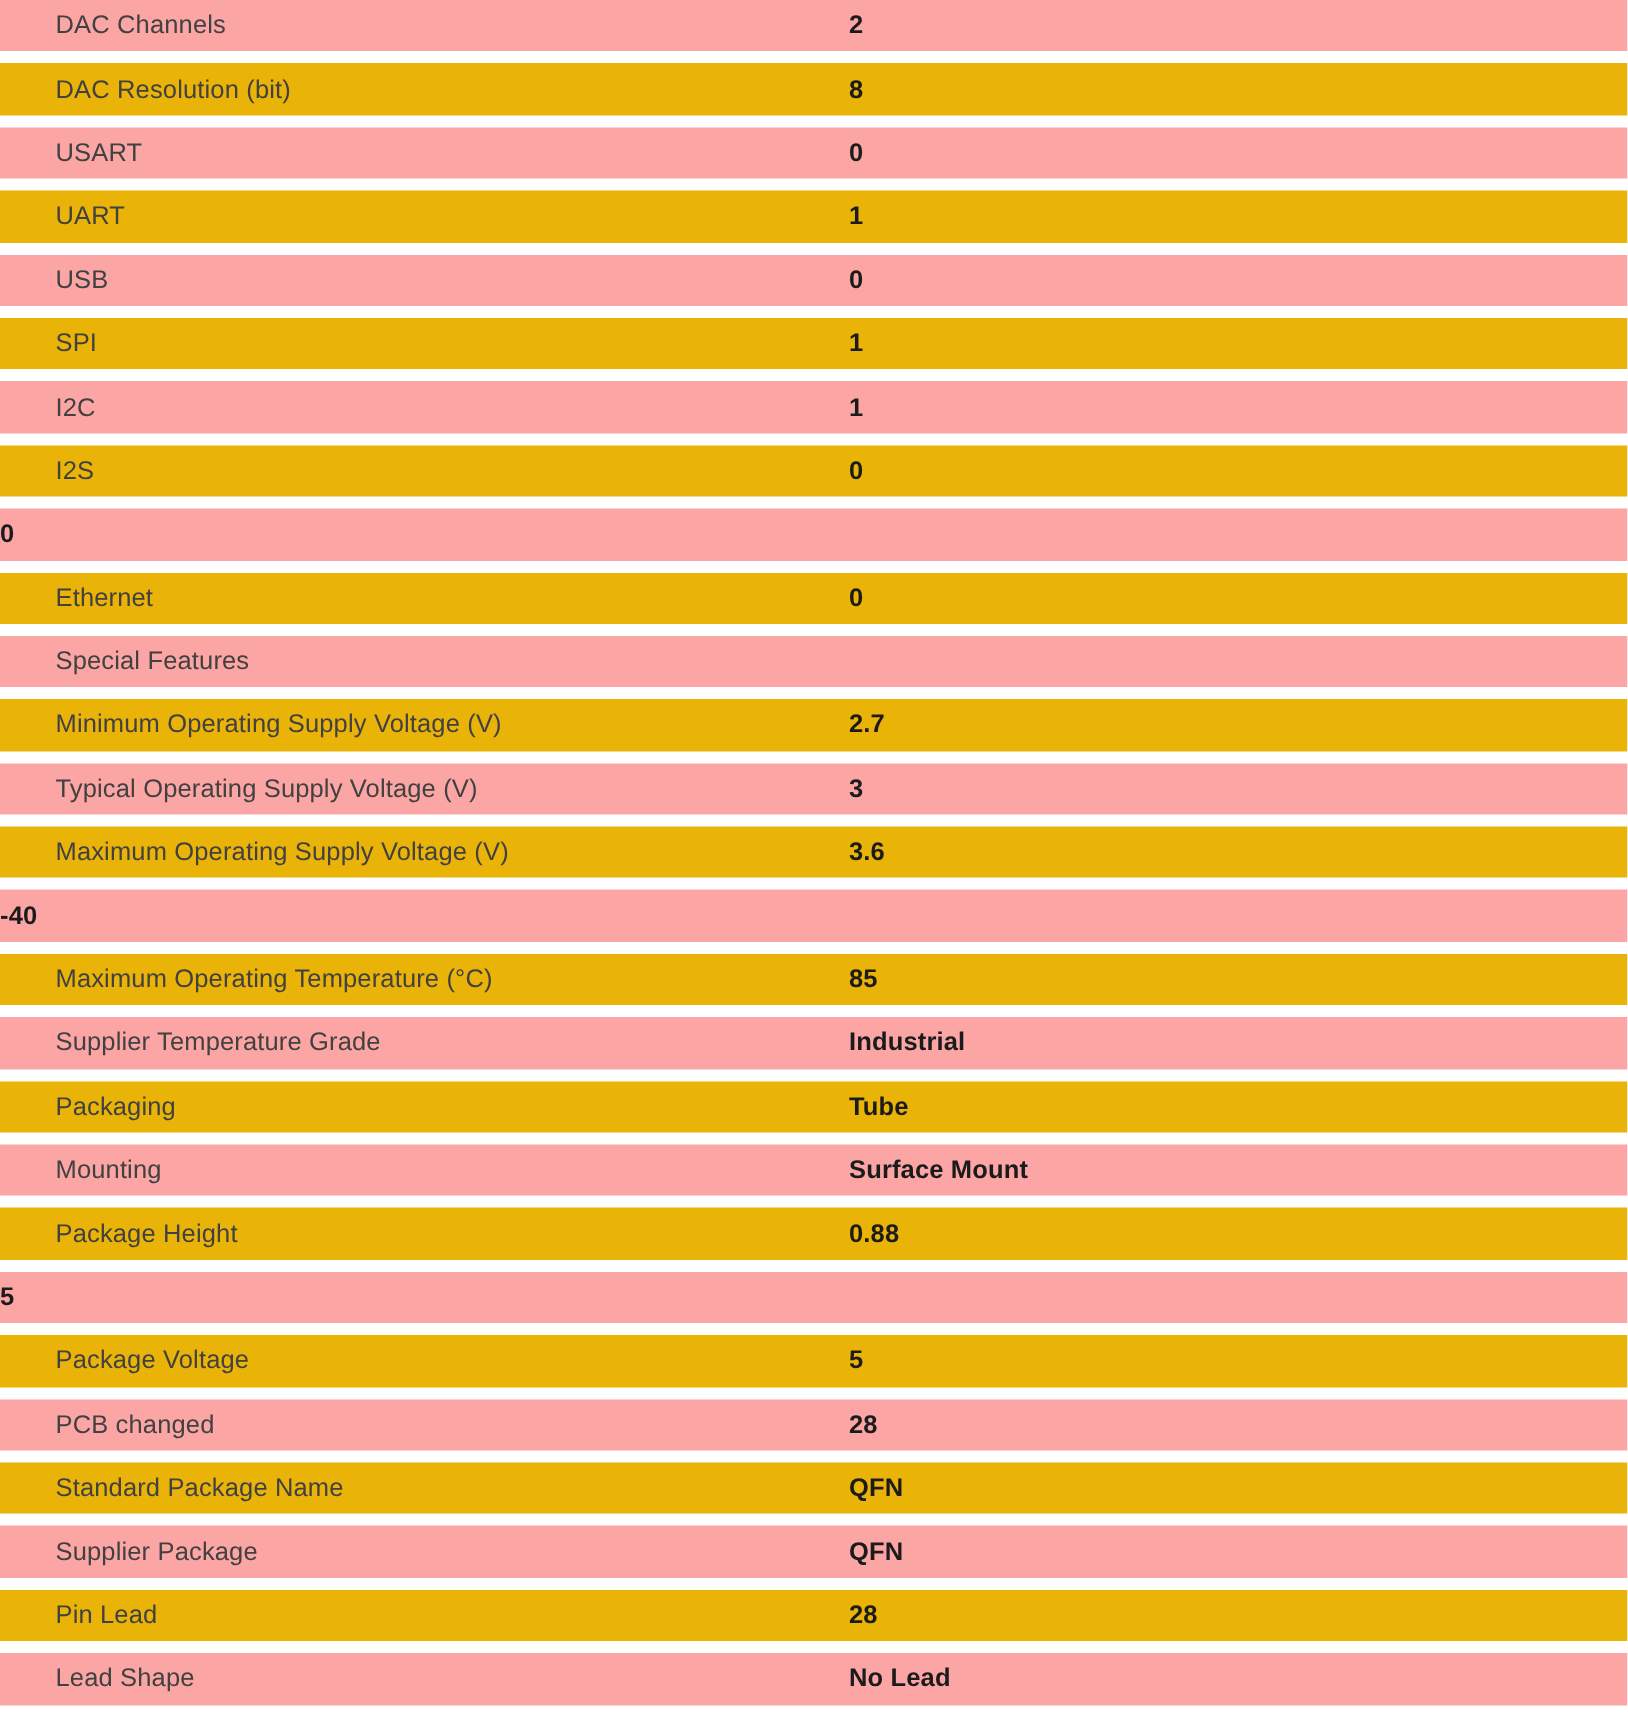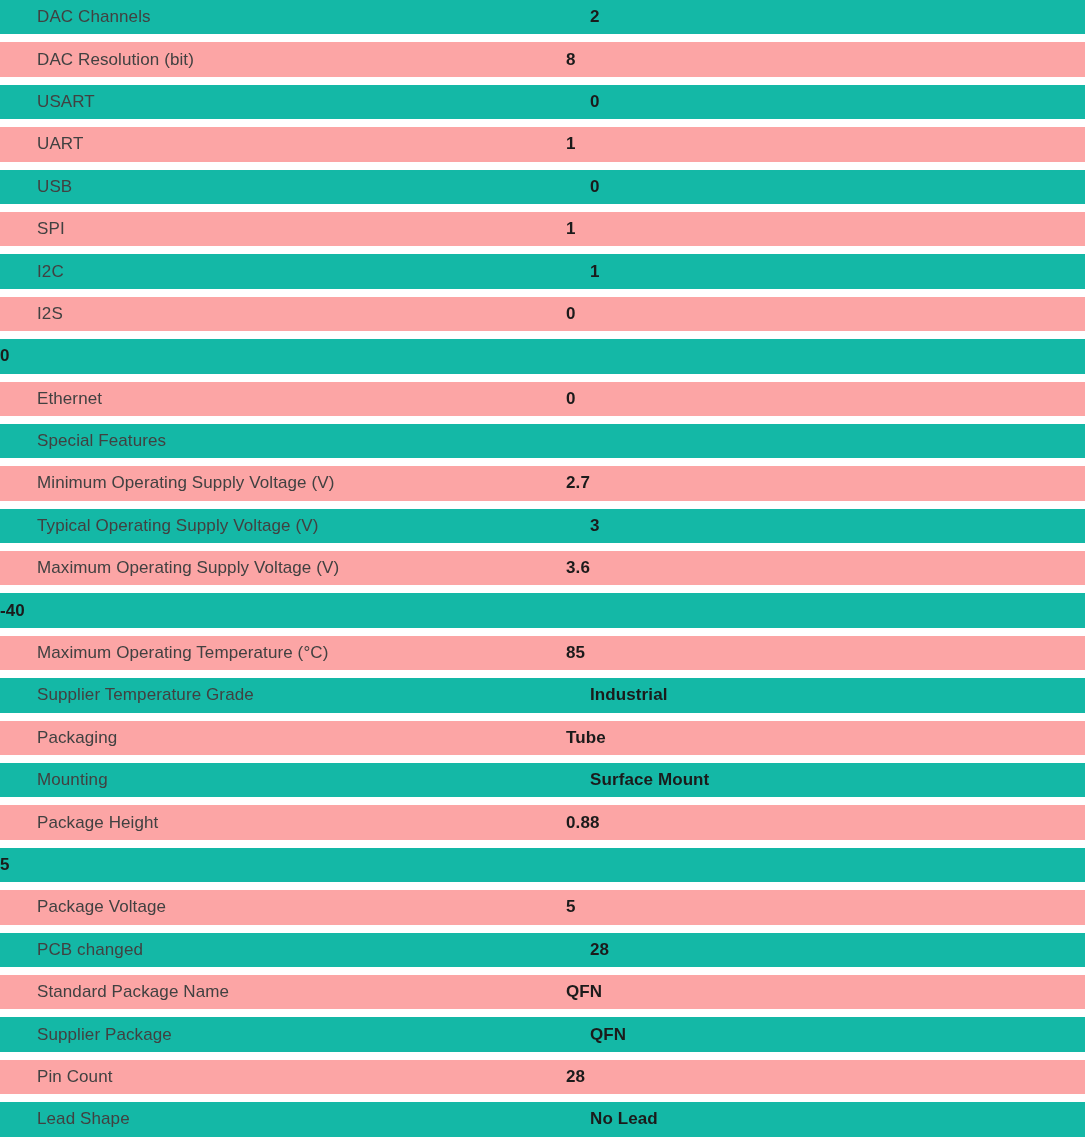"DAC Channels" .spec-row.alt { background: #14b8a6 -> #fca5a5; gap: 24px -> none }
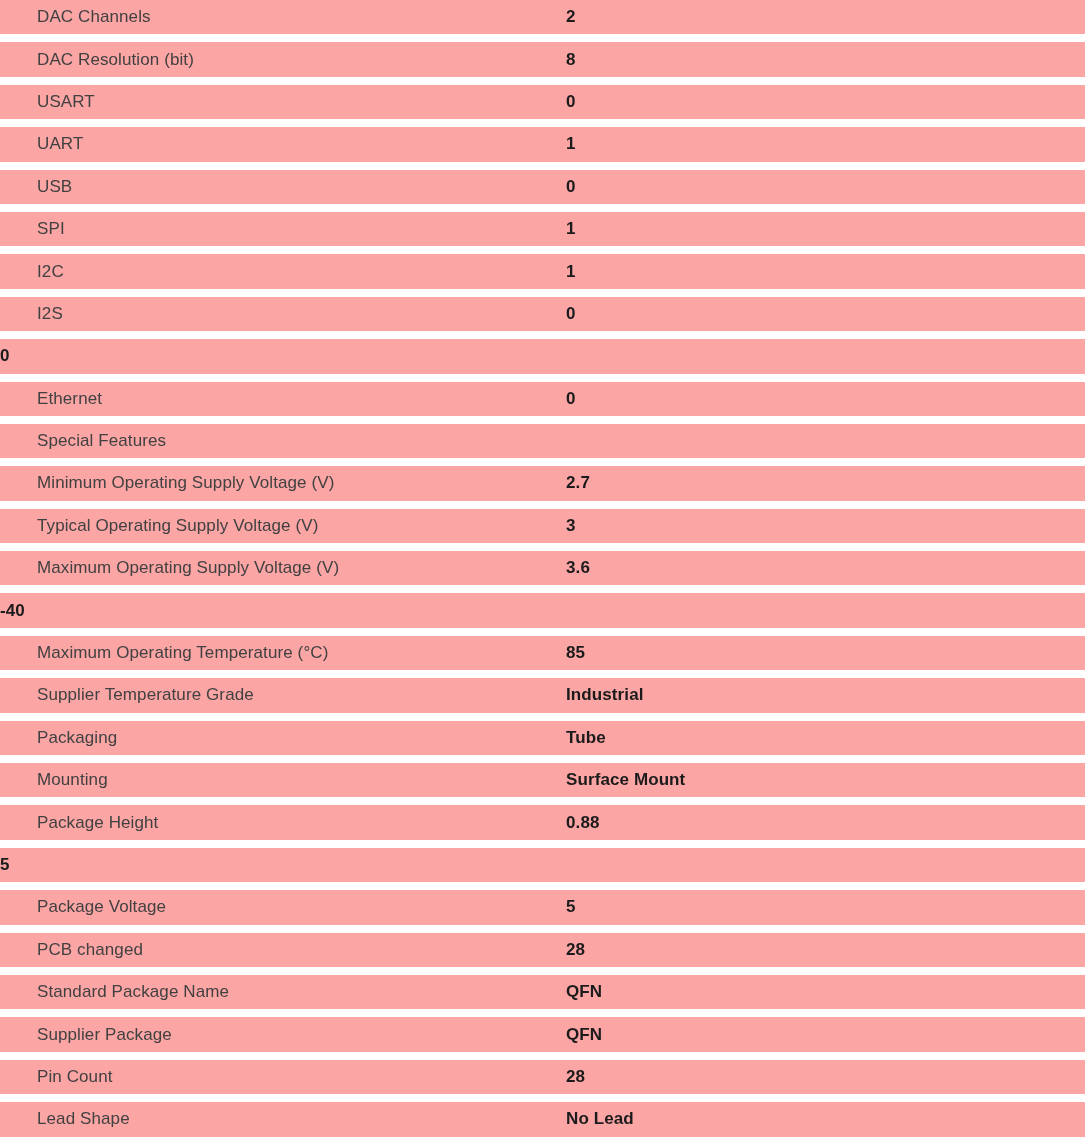"DAC Resolution (bit)" .spec-row { background: #fca5a5 -> #eab308 }
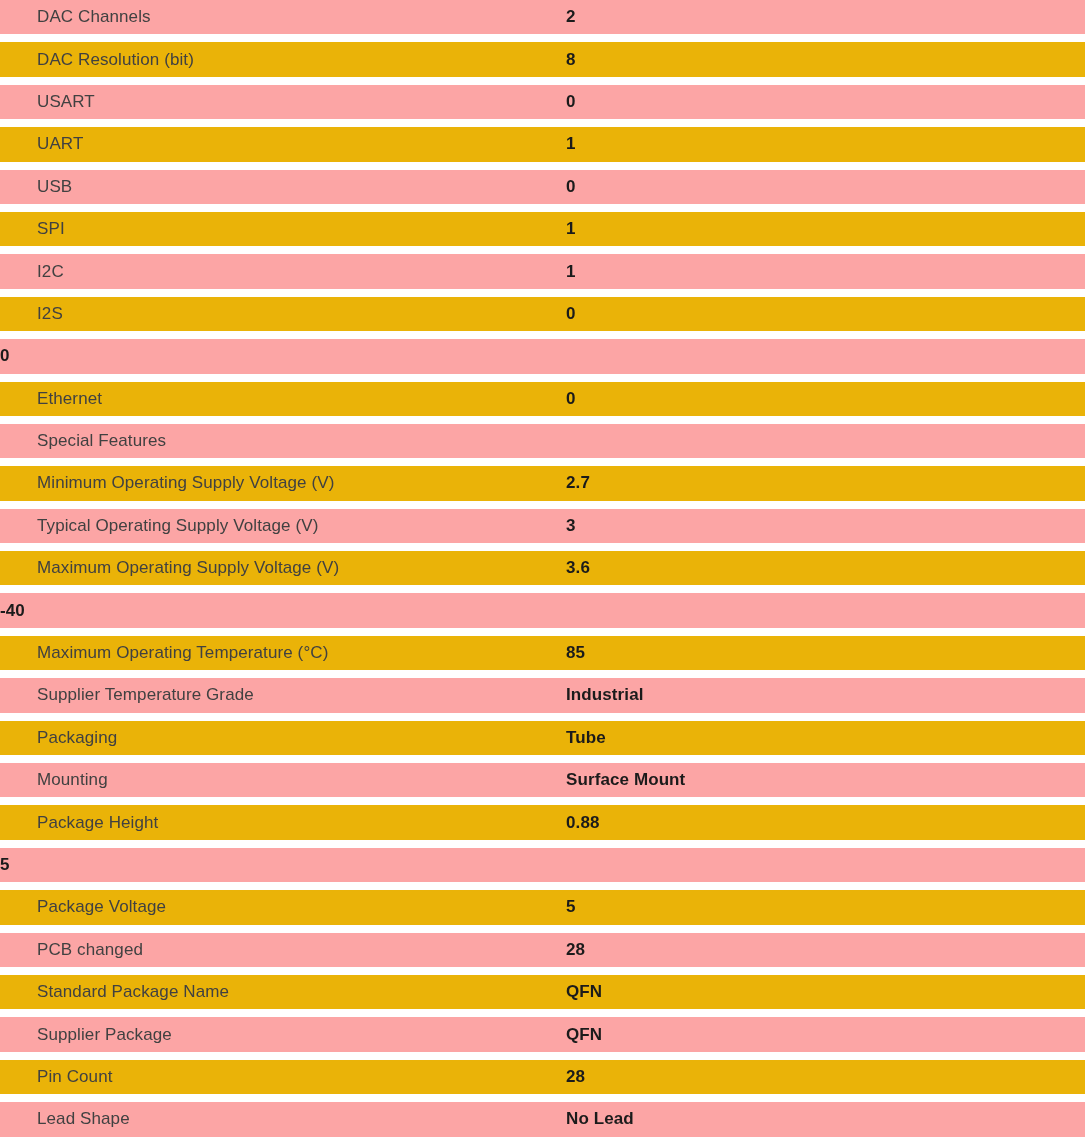"Pin Count" div.spec-label { text: Count -> Lead }
